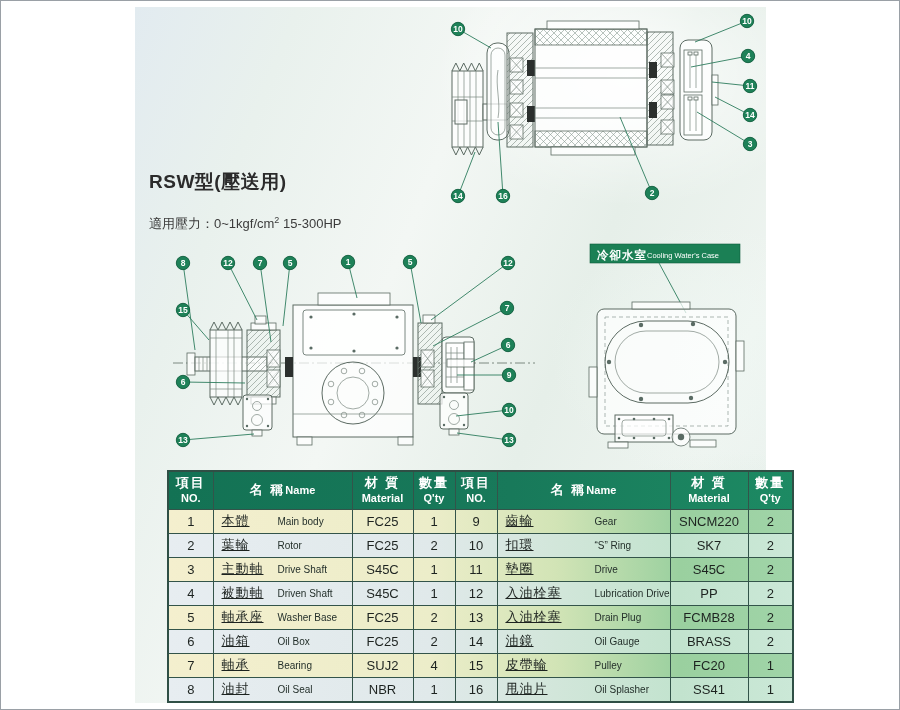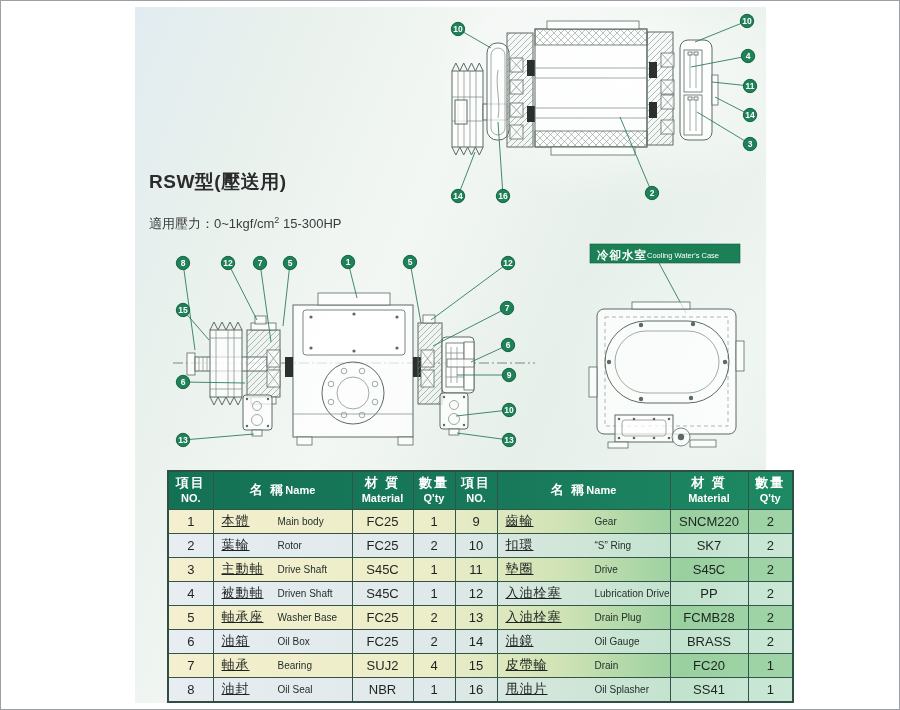"Drain" span.en { text: Drain -> Pulley }
